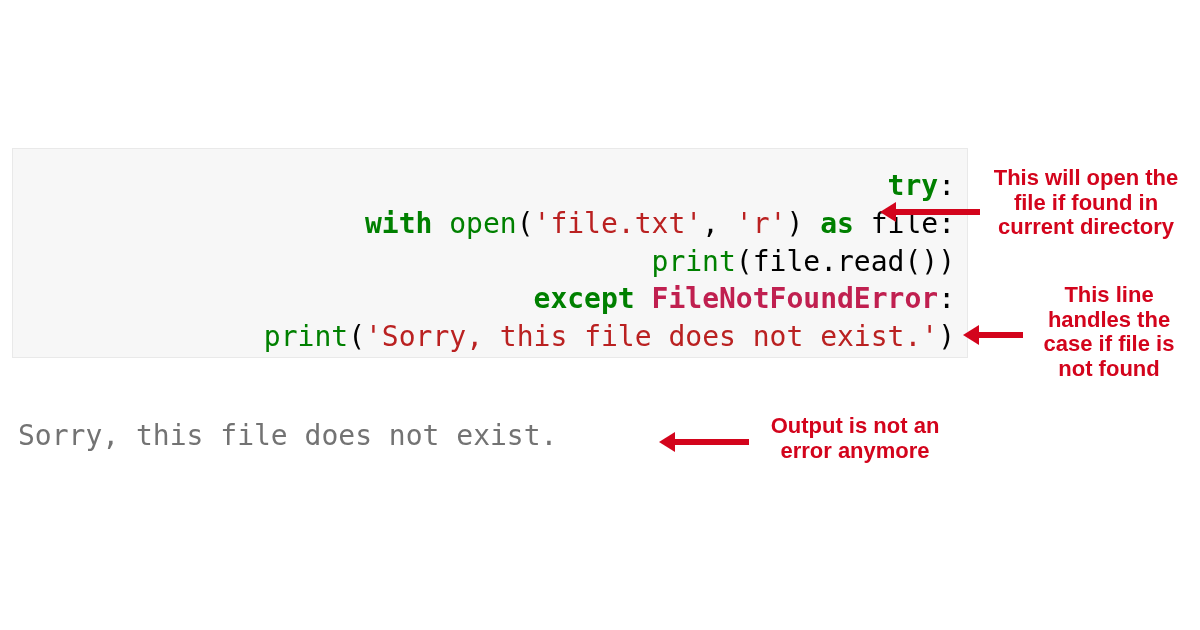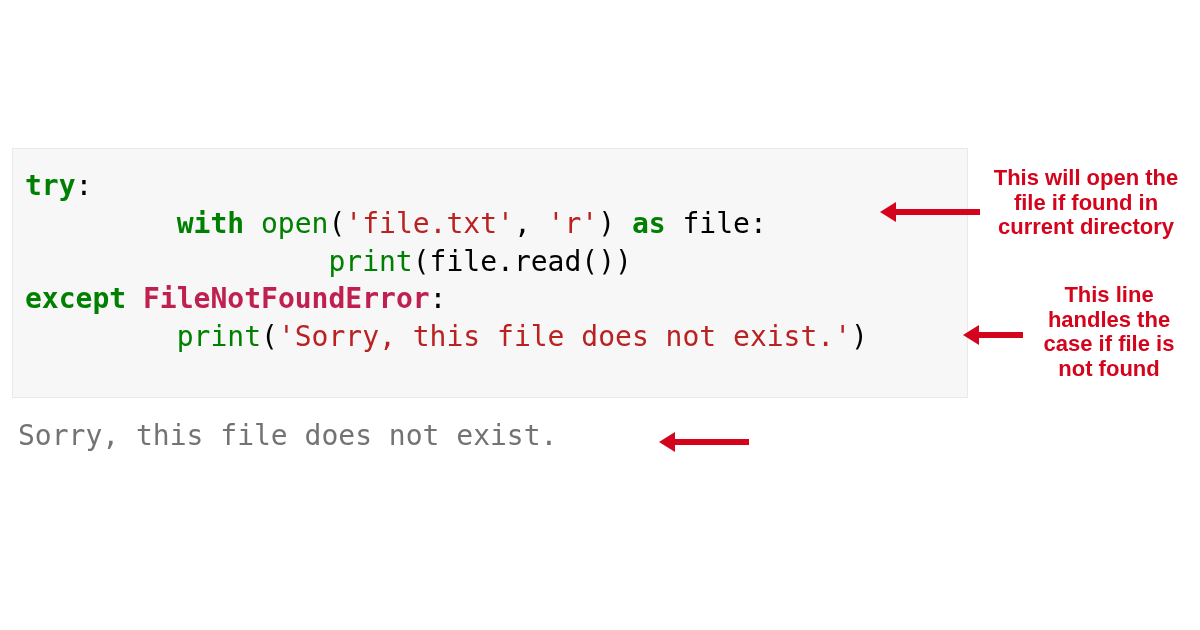"try: with open('file.txt', 'r') as" .codeblock { height: 250px -> 210px; text-align: none -> right }
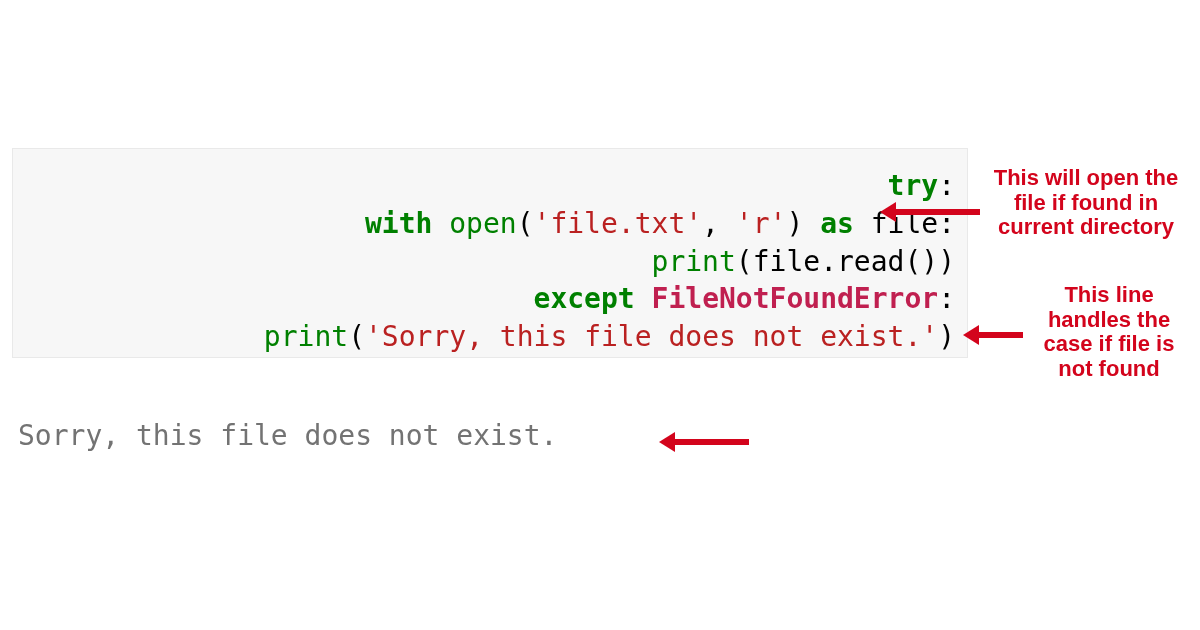"Output is not an error" div.note { html: none -> <div>Output is not an error anymore</div> }
